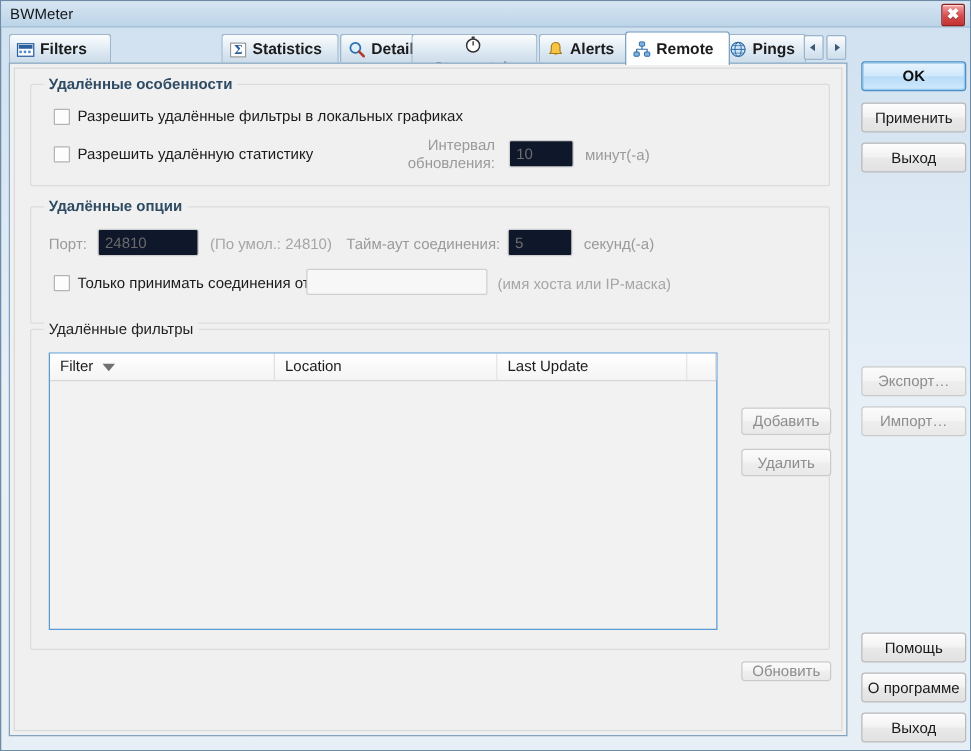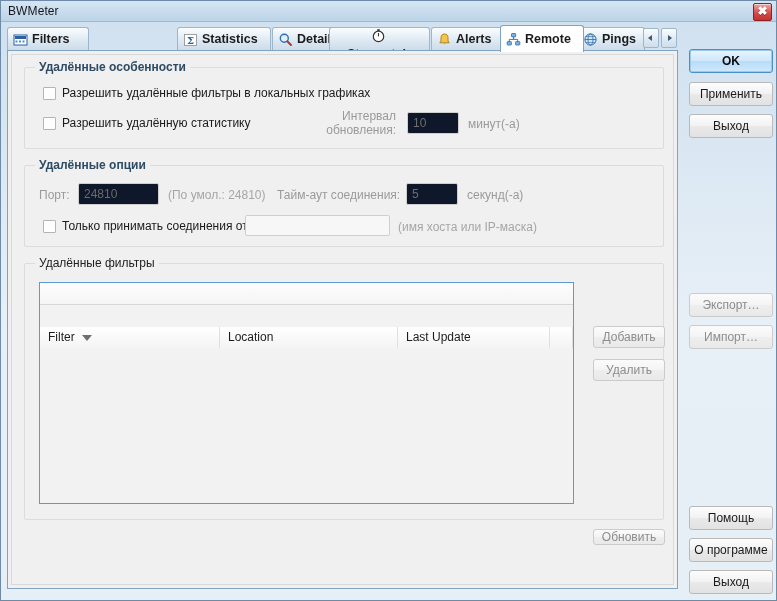"Удалённые опции" div.group { height: 82px -> 94px }
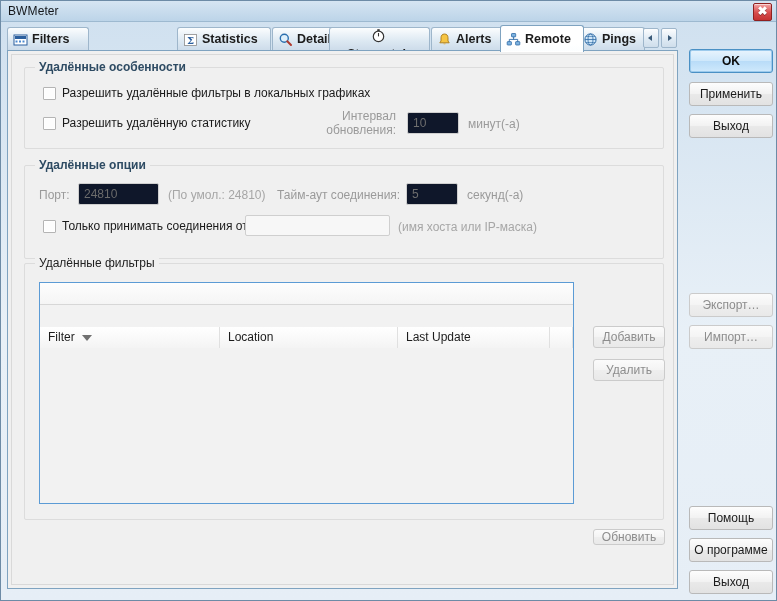"Filter" .lv-col { margin-top: 44px -> none }
